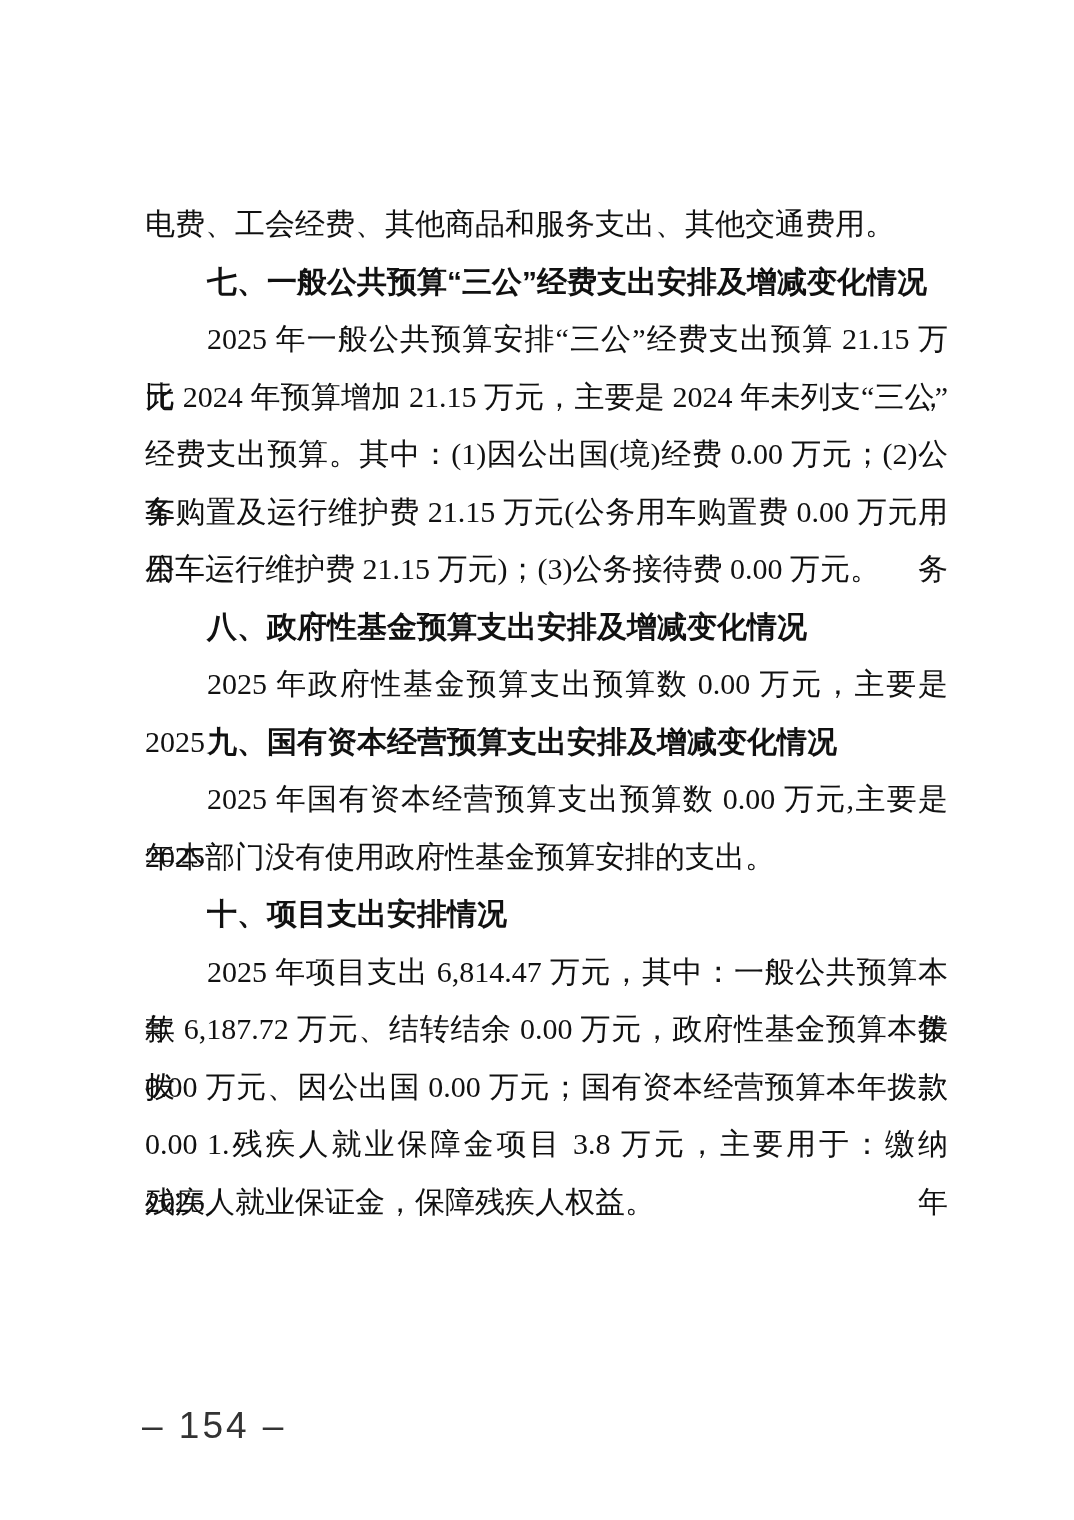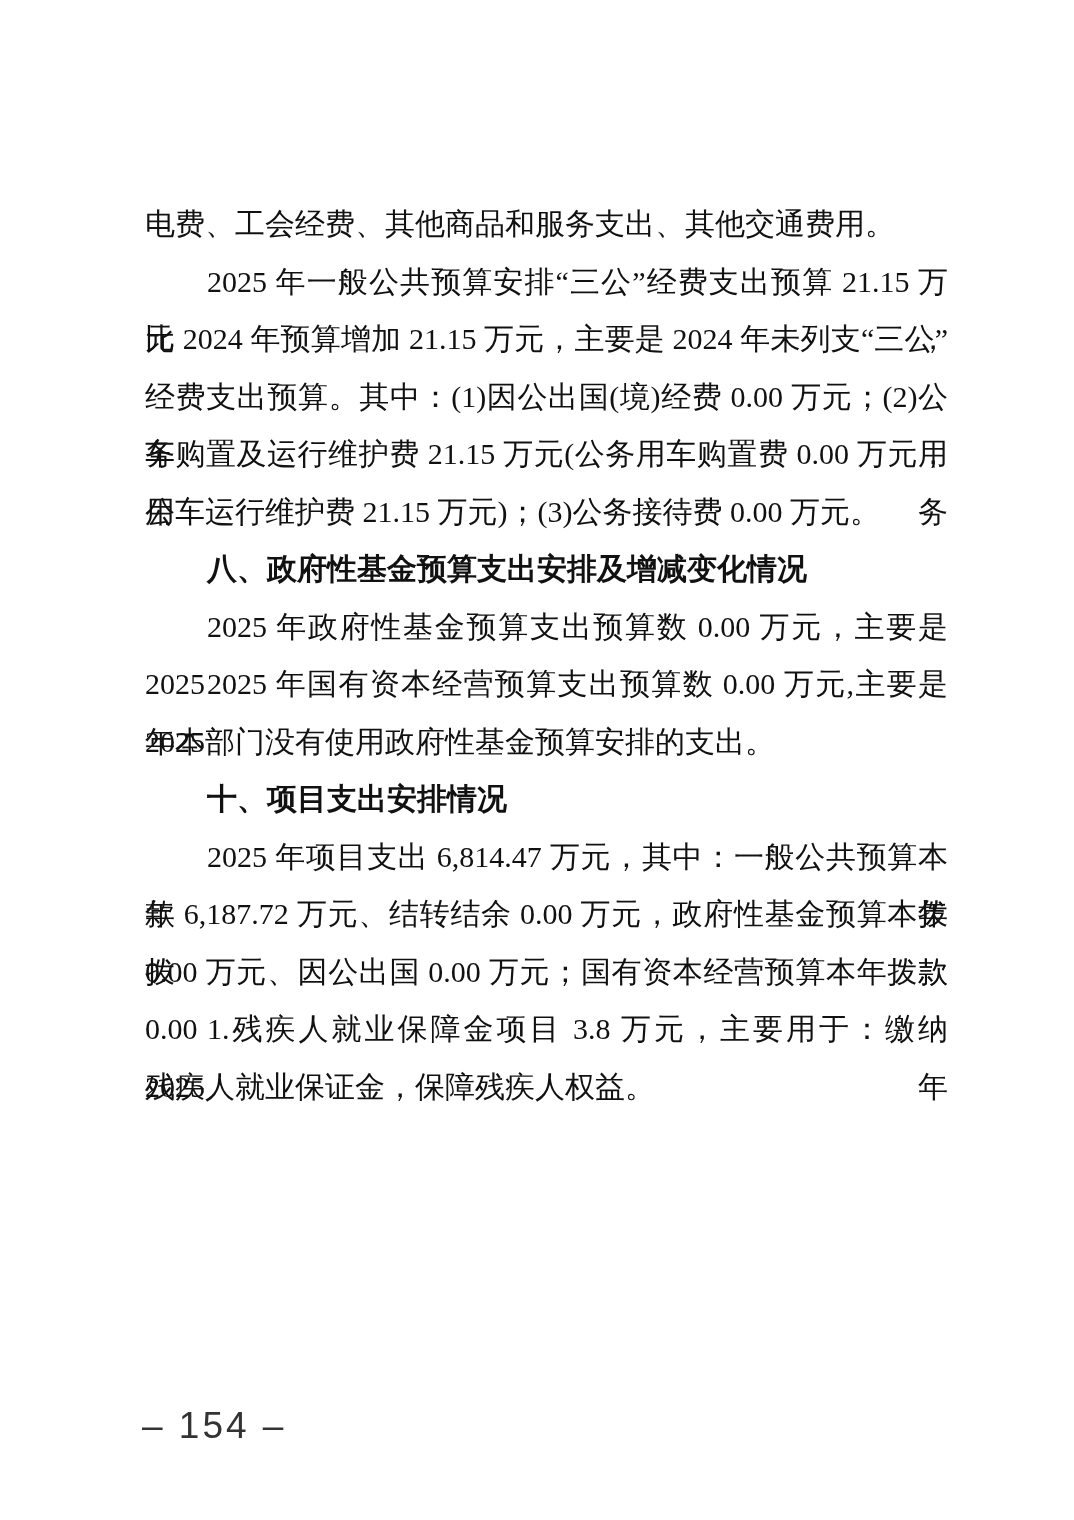"七、一般公共预算“三公”经费支出安排及增减变化情况" div.line { html: none -> <div>七、一般公共预算“三公”经费支出安排及增减变化情况</div> }
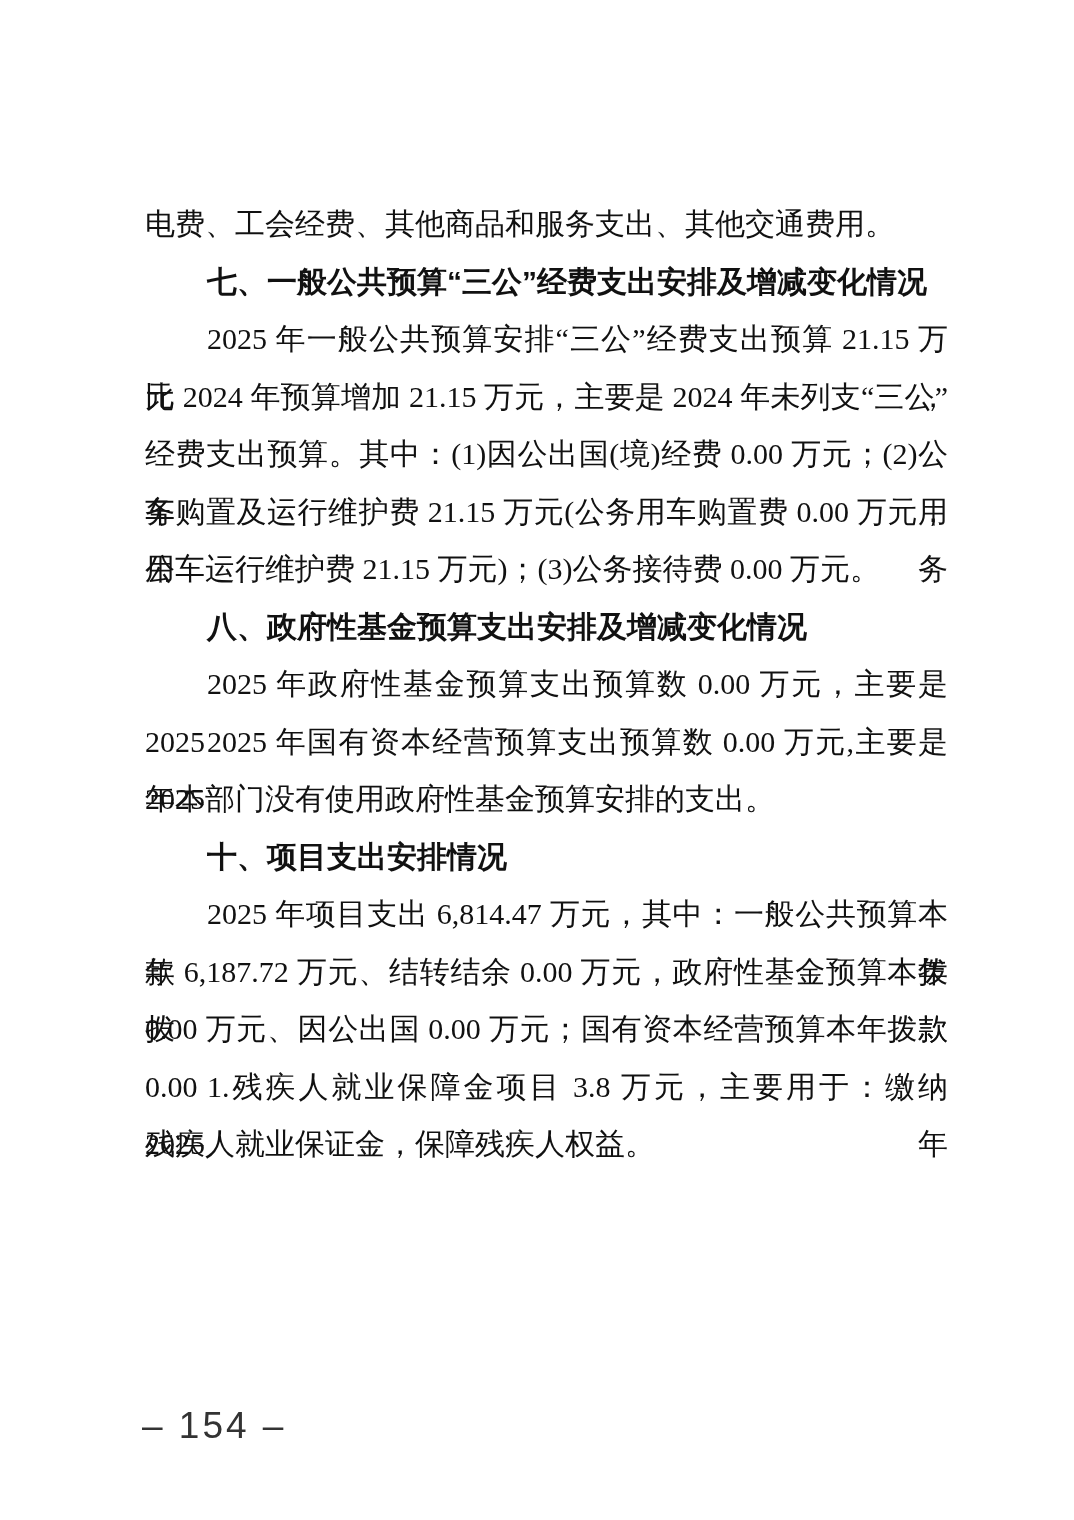"九、国有资本经营预算支出安排及增减变化情况" div.line { html: none -> <div>九、国有资本经营预算支出安排及增减变化情况</div> }
